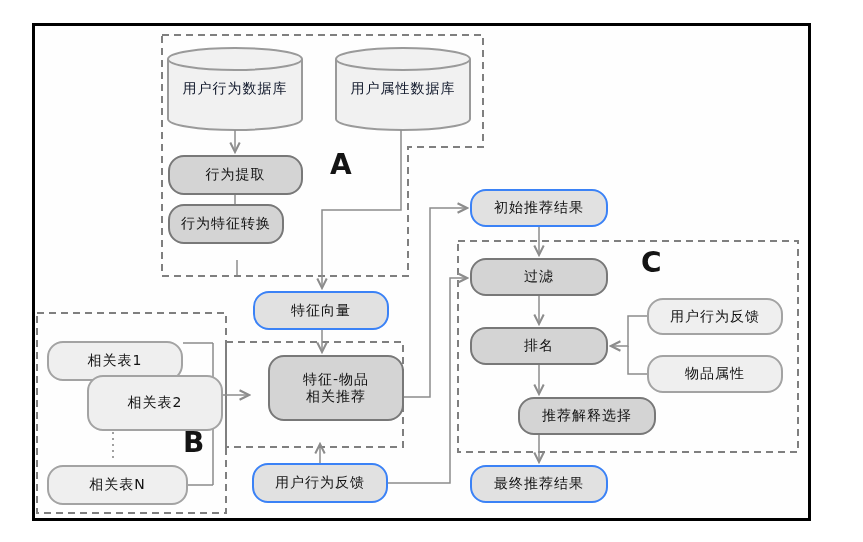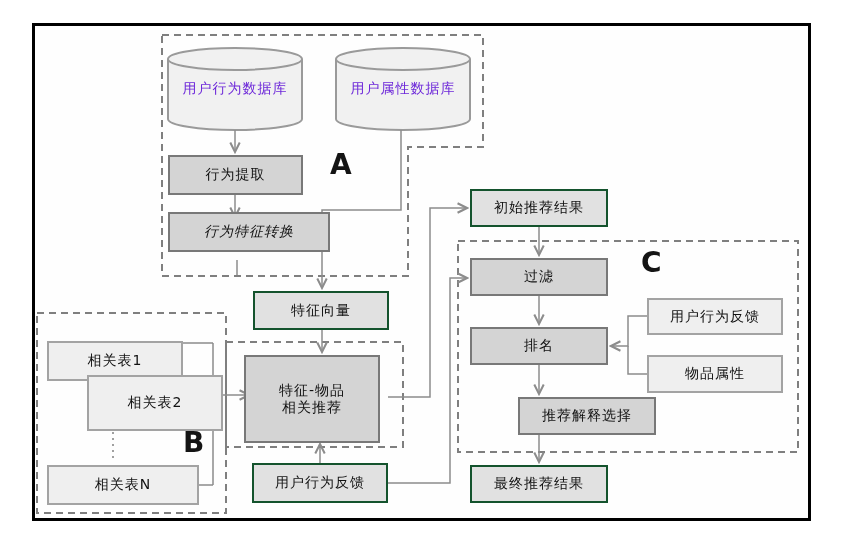"用户行为数据库" .cyl-label { color: #6d28d9 -> #0f172a }
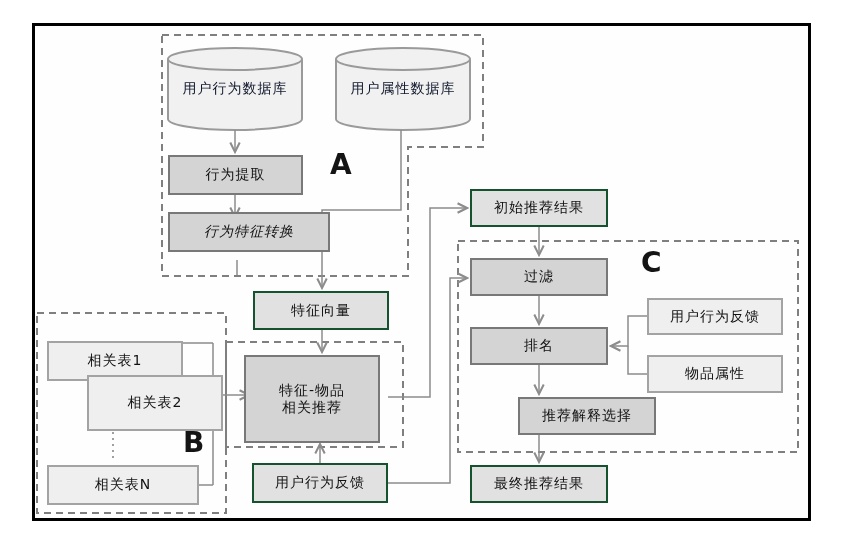"行为提取" .node { border-radius: none -> 16px }
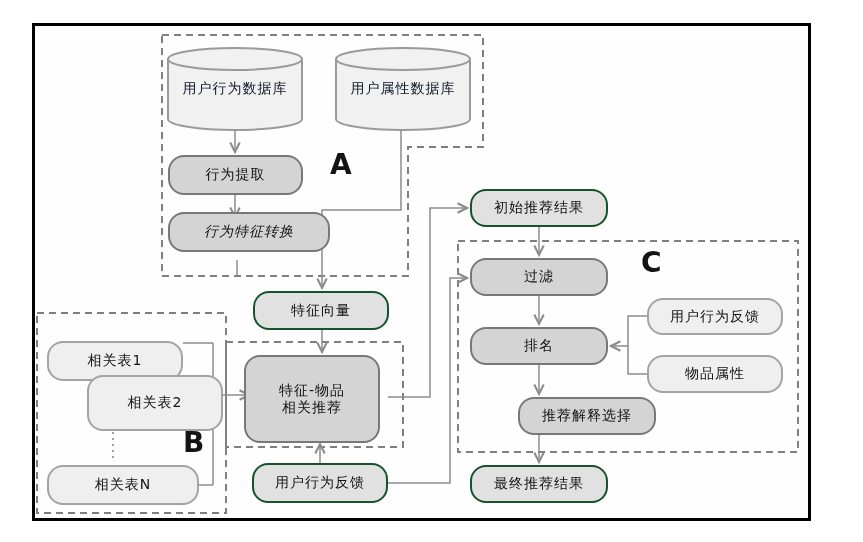"初始推荐结果" .light { border: 2px solid #14532d -> 2px solid #3b82f6 }
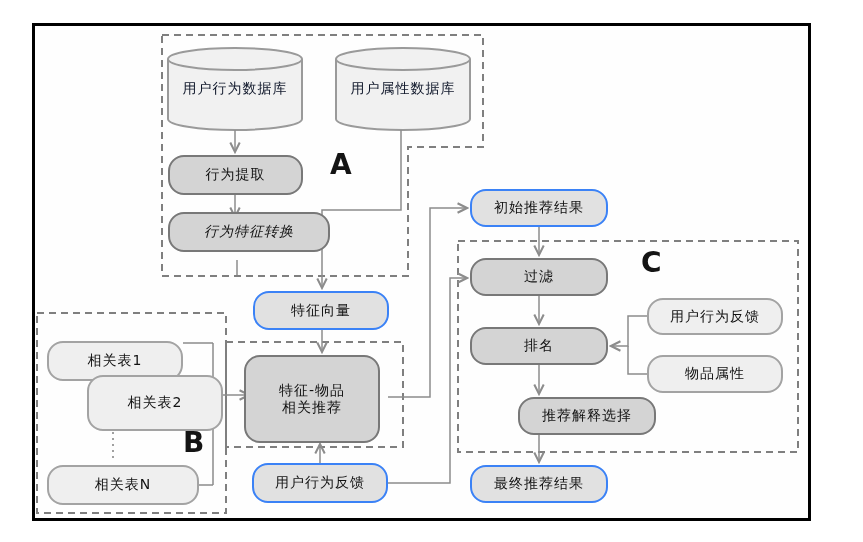"行为特征转换" #n-behavior-feature-conversion { font-style: italic -> none; top: 212px -> 204px; width: 162px -> 116px }
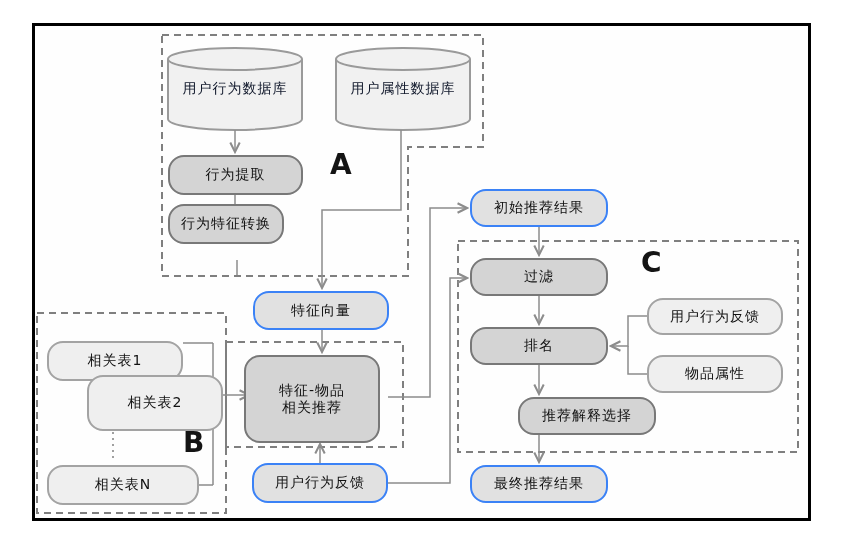"特征-物品" #n-feature-item { height: 88px -> 66px; left: 244px -> 268px }
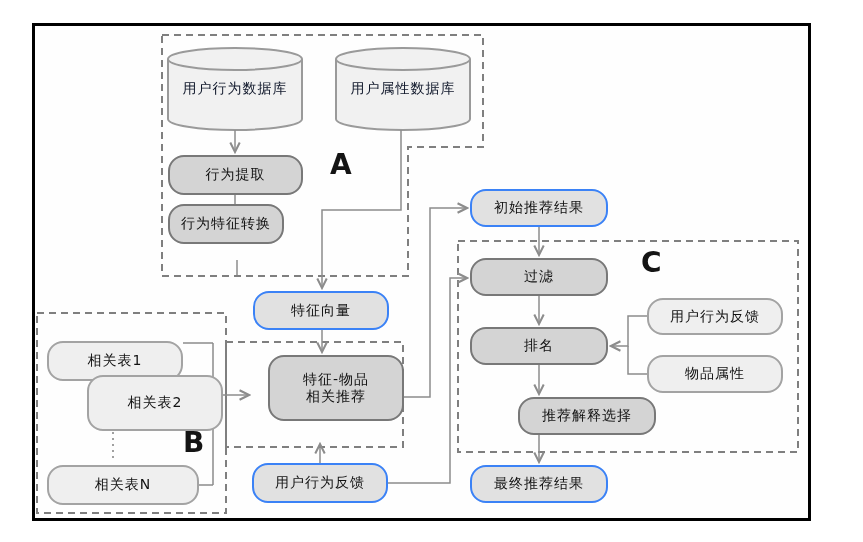"相关表N" #n-related-table-n { width: 152px -> 141px }
